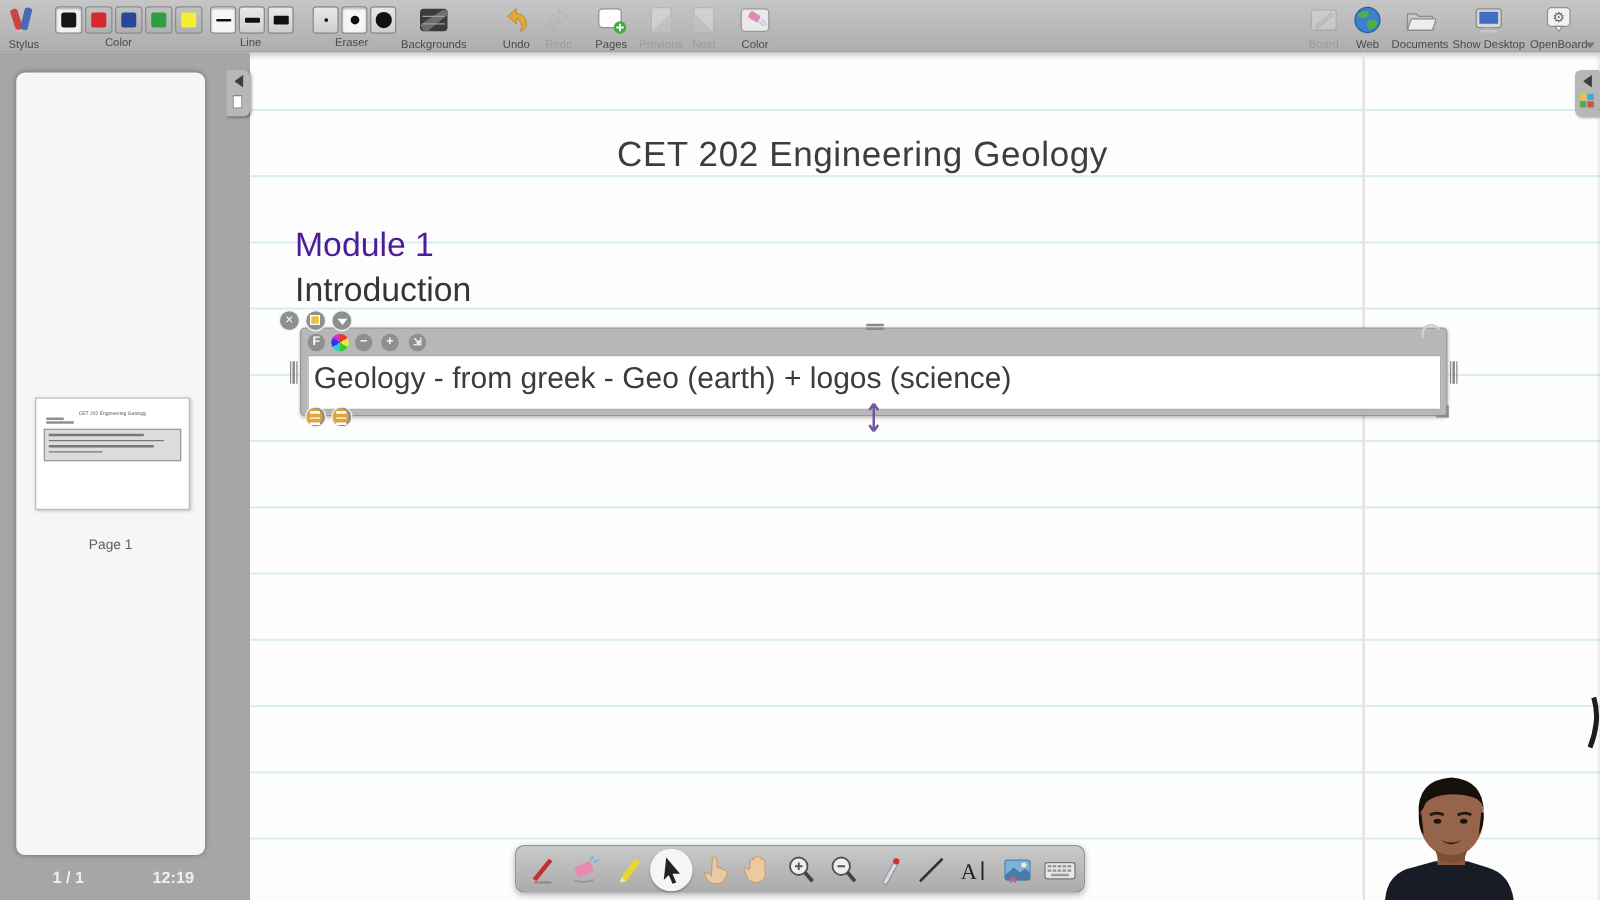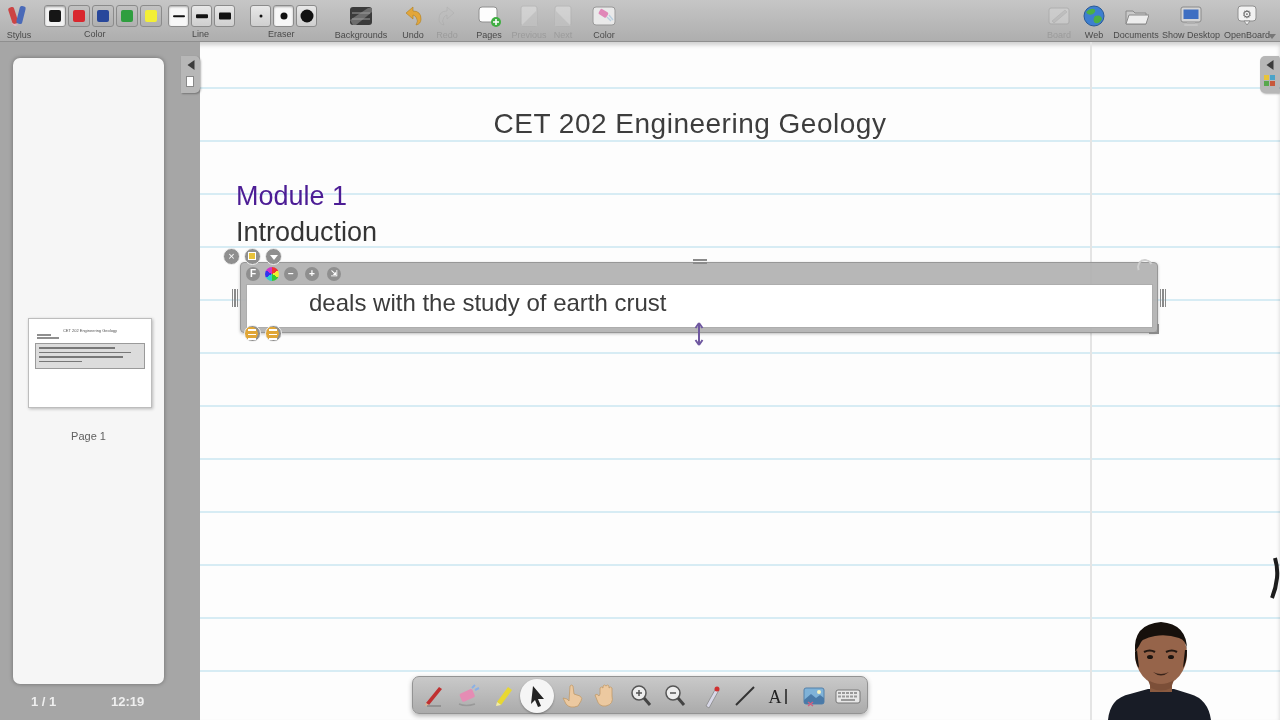"Backgrounds" div.tool { left: 338px -> 324px }
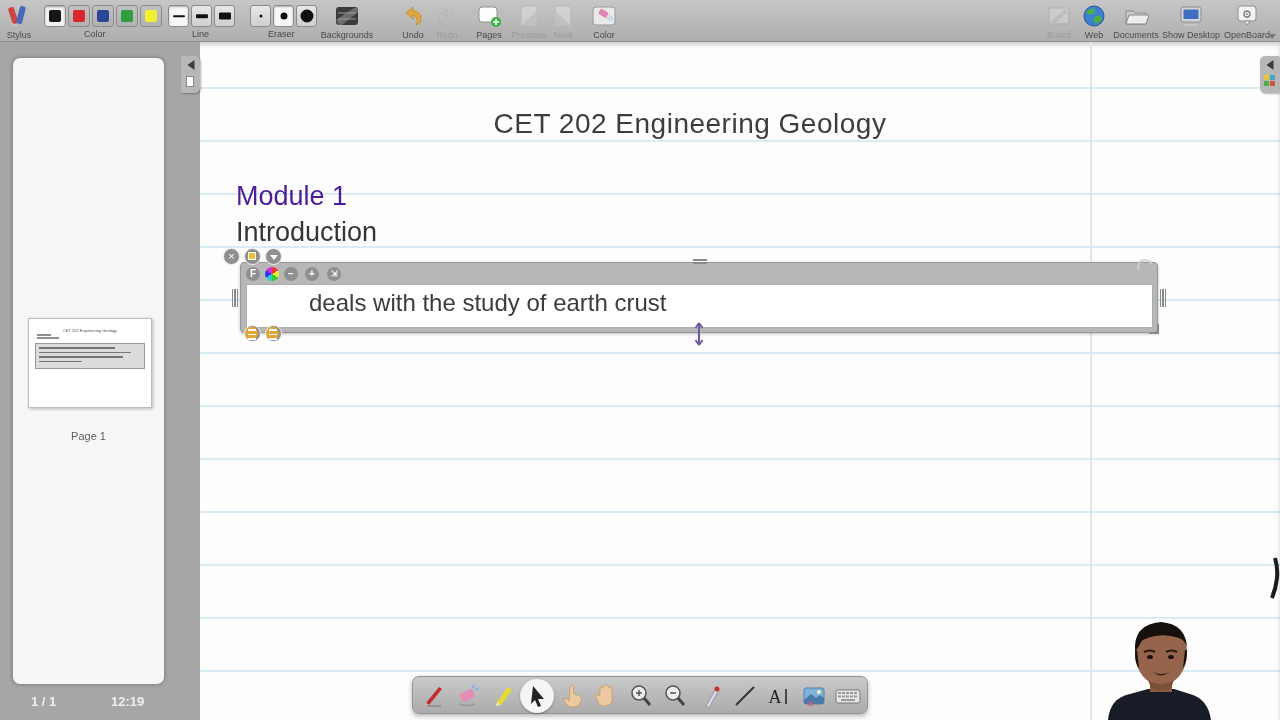"Geology - from greek -" div.l1 { html: none -> <div>Geology - from greek - Geo (earth) + logos (science)</div> }
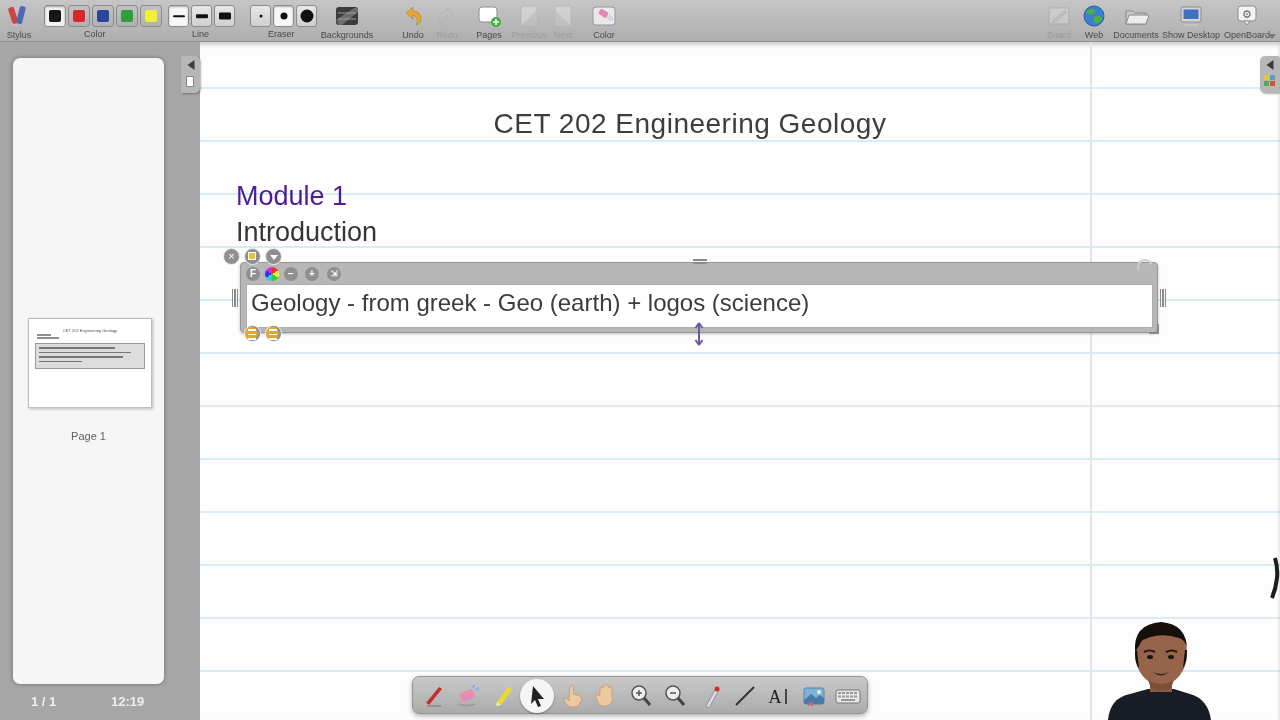"1 / 1" .sidebar-footer { left: 1px -> 12px }
